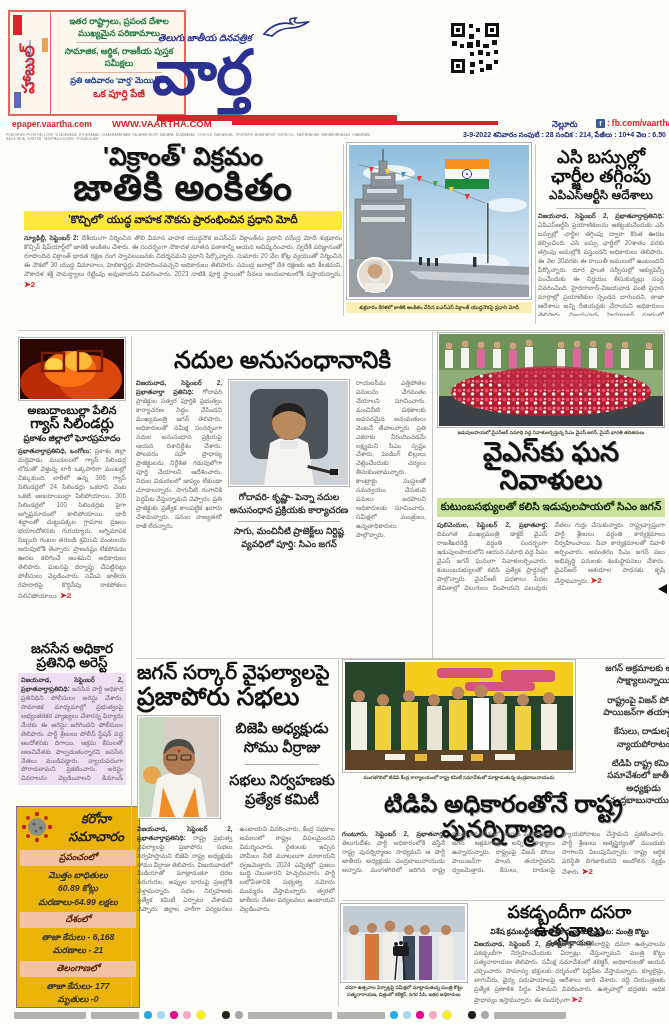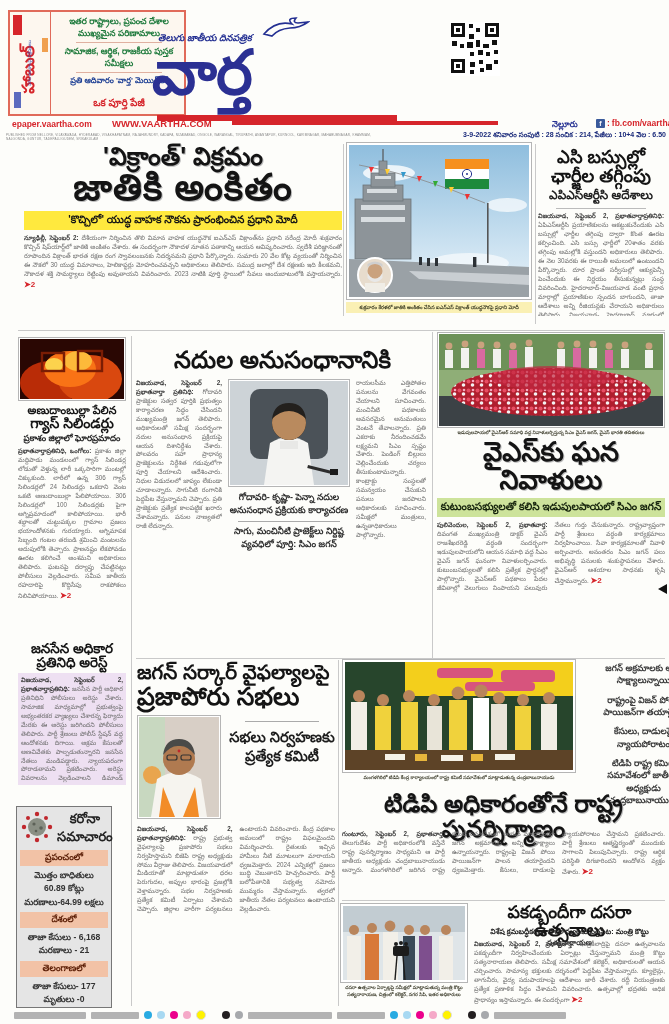"ఒక పూర్తి పేజీ" div { margin-top: 10px -> 1px }
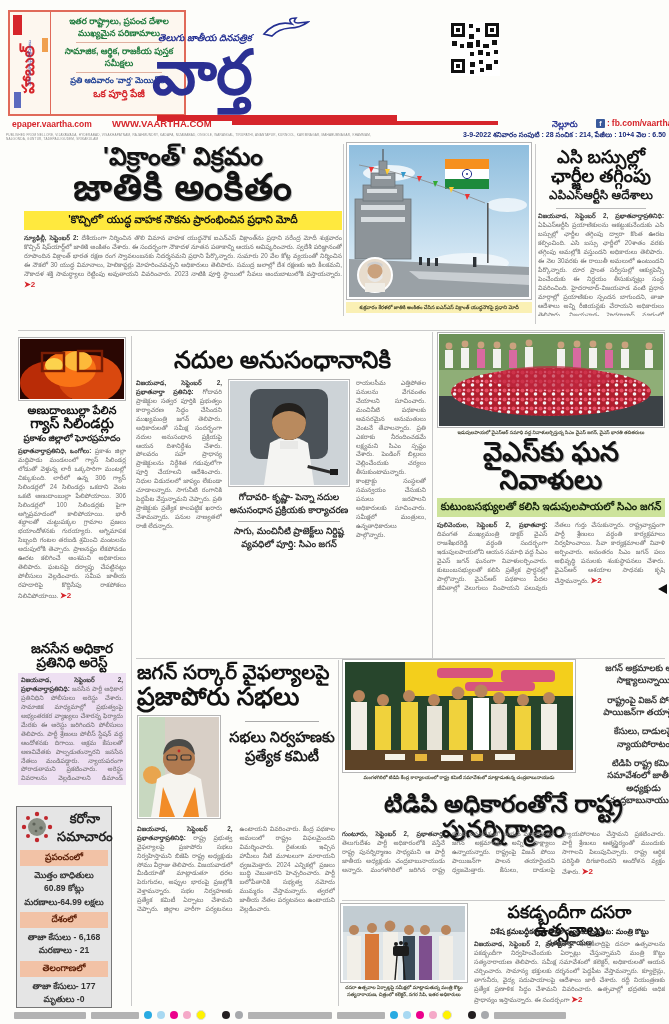"బిజెపి అధ్యక్షుడు సోము వీర్రాజు" div { html: none -> <div>బిజెపి అధ్యక్షుడు సోము వీర్రాజు</div> }
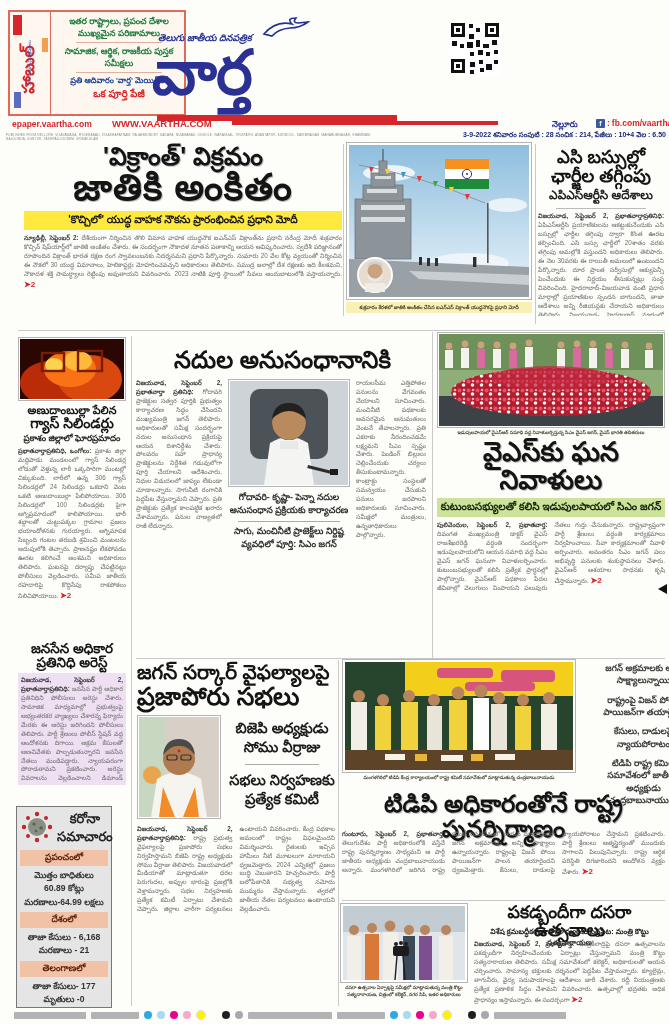"కరోనా" div.abs { background: #e5e5e5 -> #eab308; font-style: none -> italic; width: 96px -> 124px }
